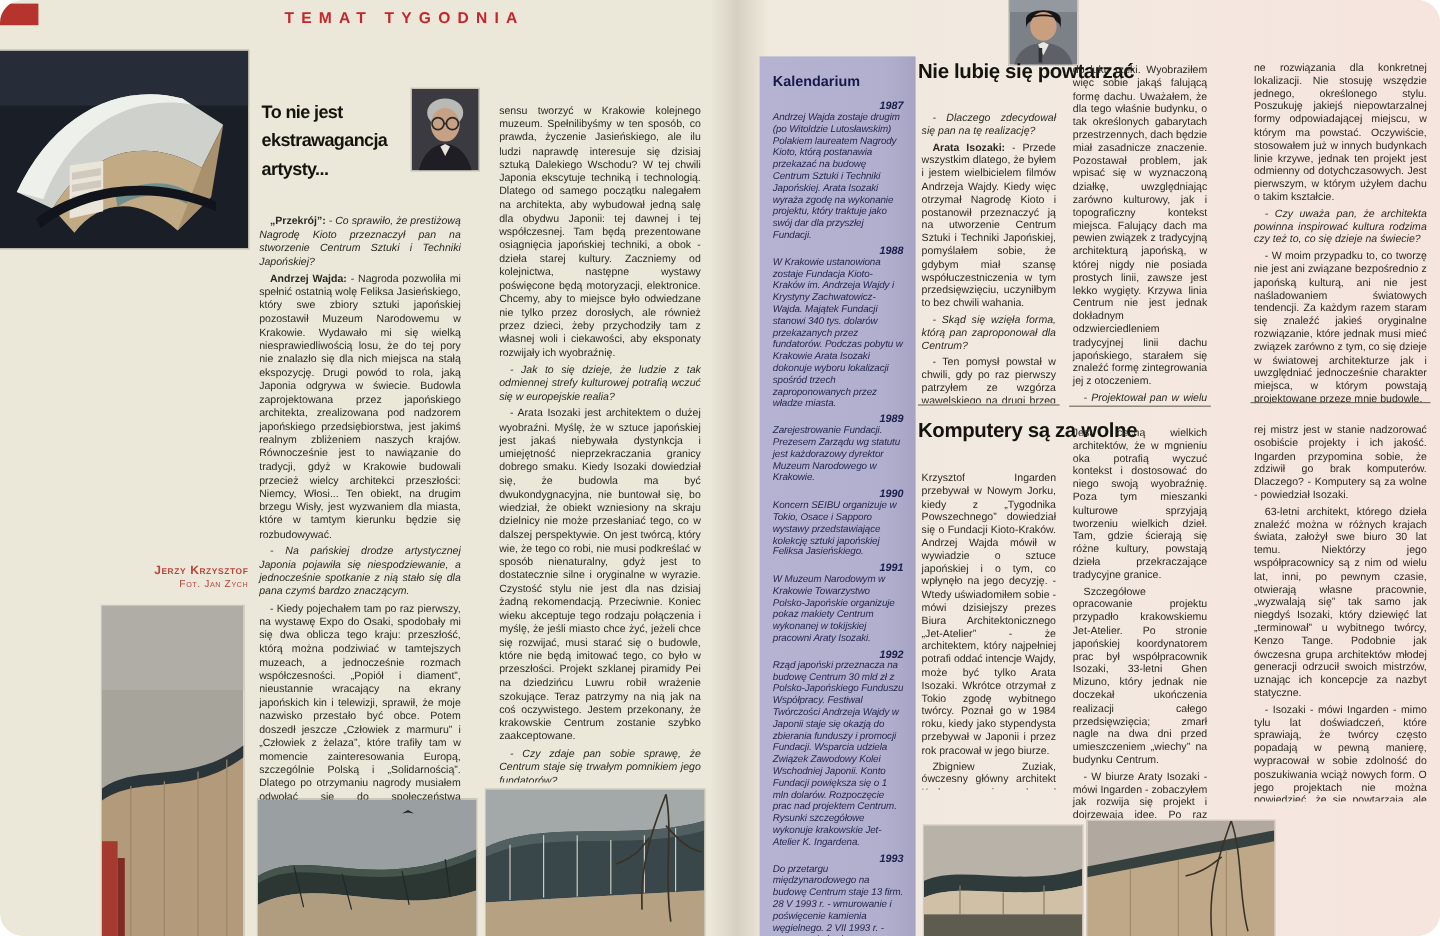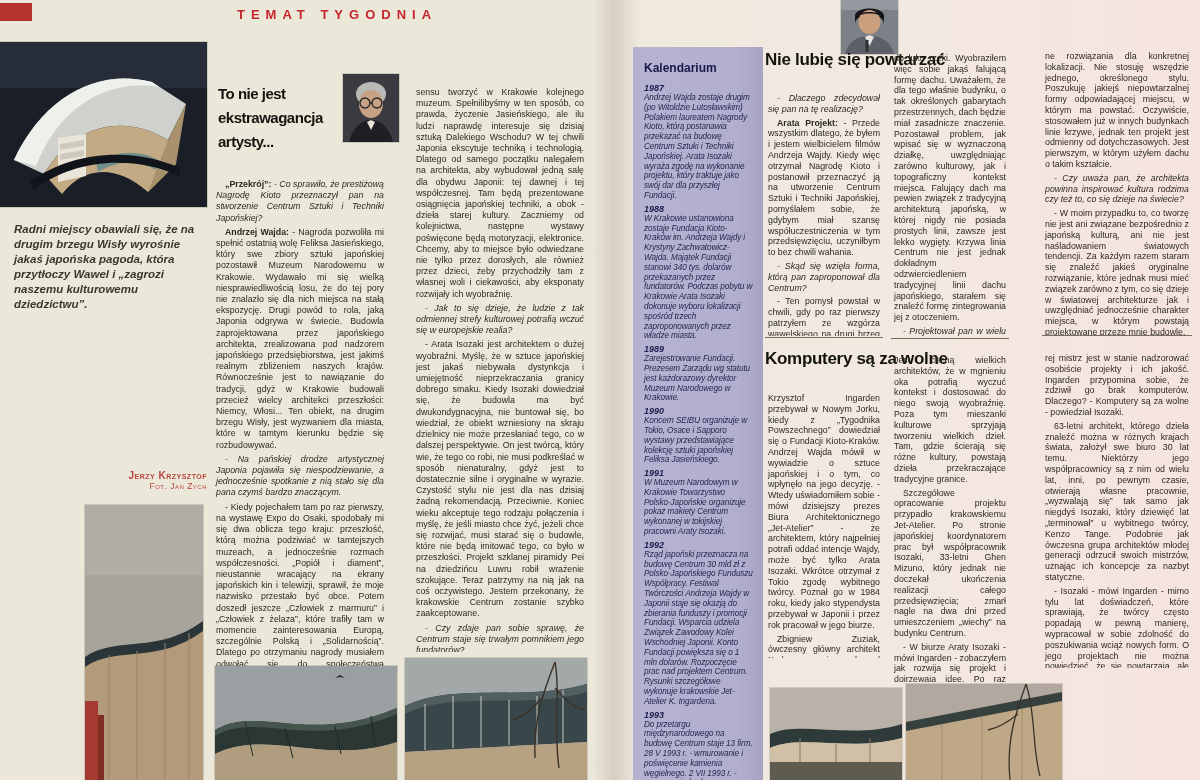"TEMAT TYGODNIA" .spread { border-radius: none -> 19px }
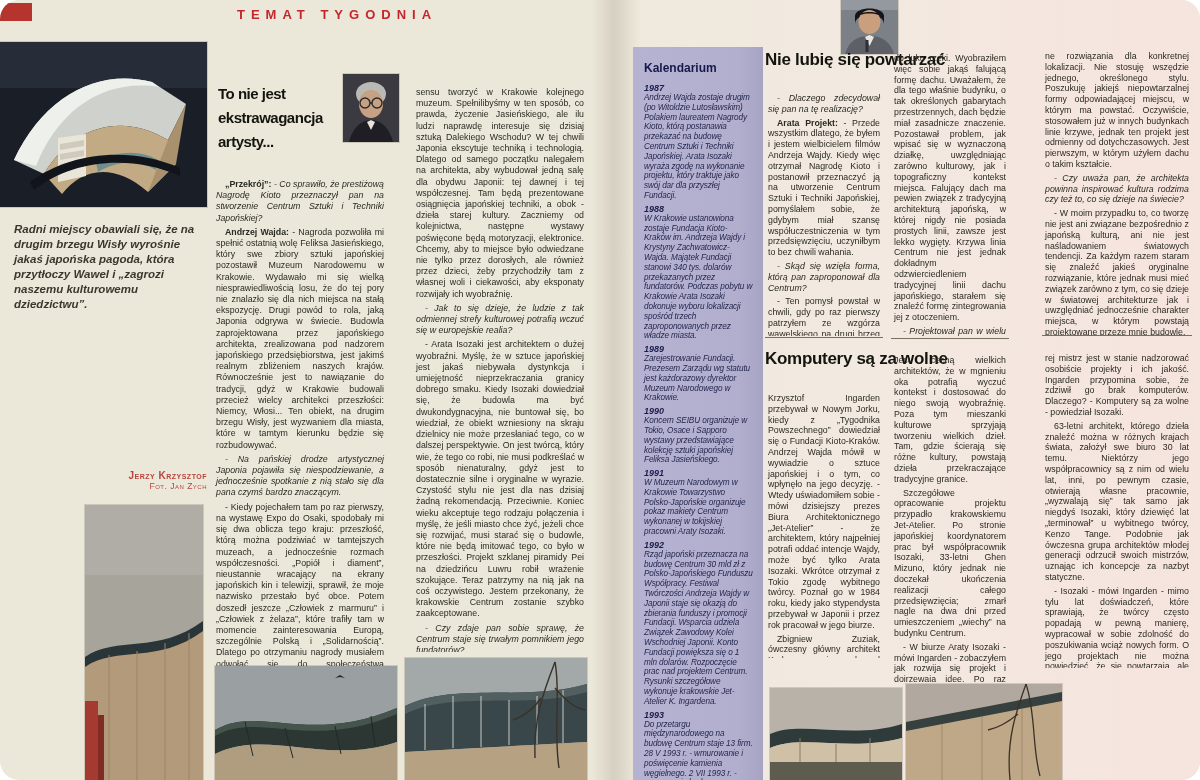"1987" .cal-year { text-align: none -> right }
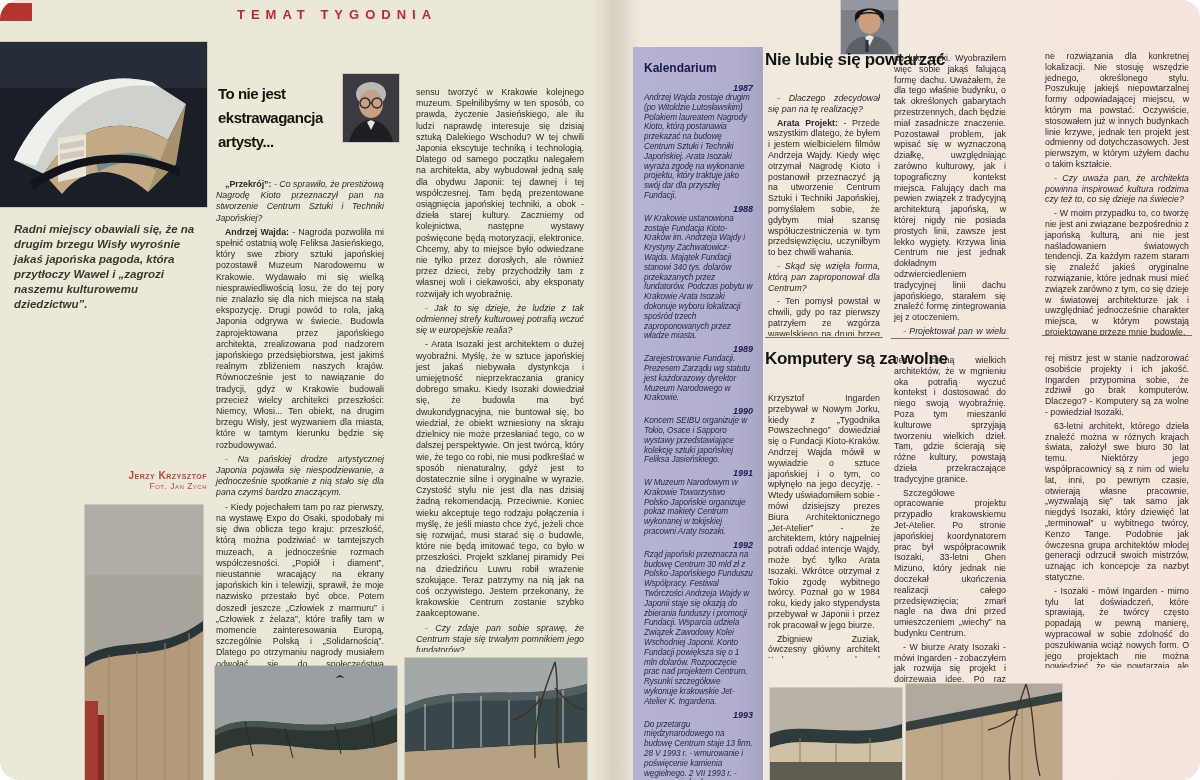"Arata Projekt:" b { text: Projekt -> Isozaki }
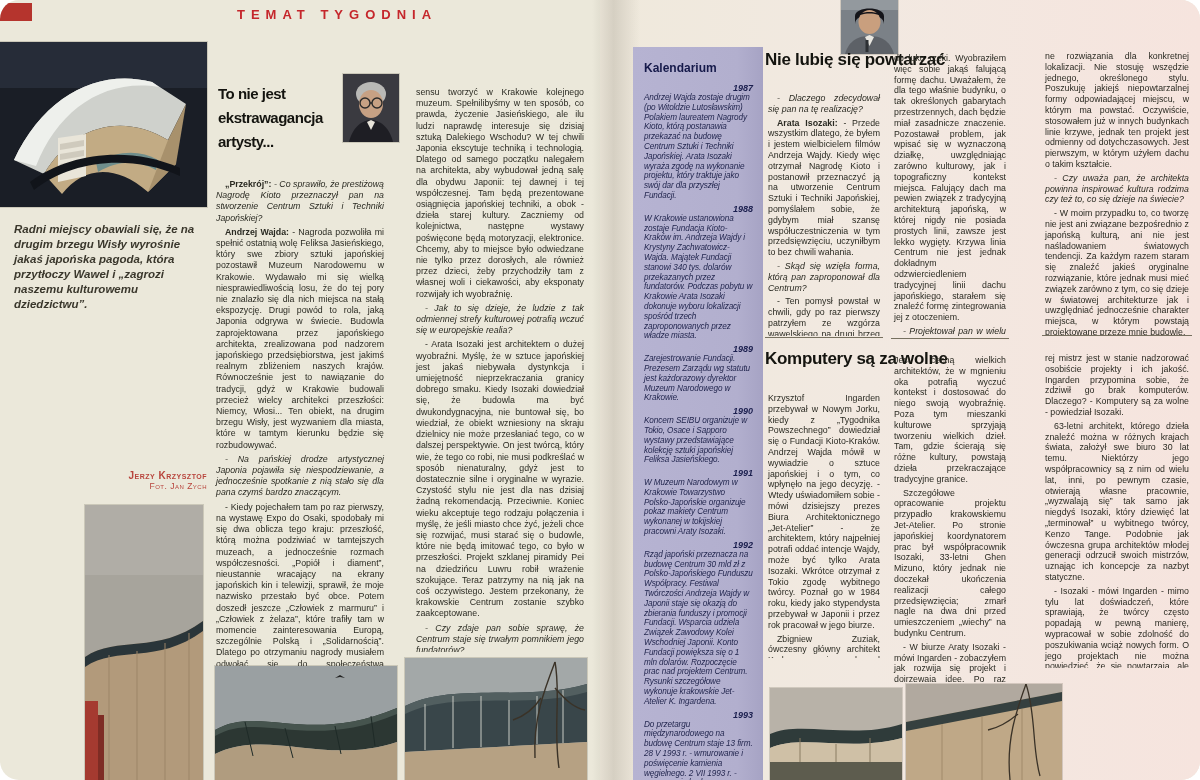"Radni miejscy obawiali się, że" div.caption { html: <div>Radni miejscy obawiali się, że na drugim brzegu Wisły wyrośnie jakaś japońska pagoda, która przytłoczy Wawel i „zagrozi naszemu kulturowemu dziedzictwu”.</div> -> none }
